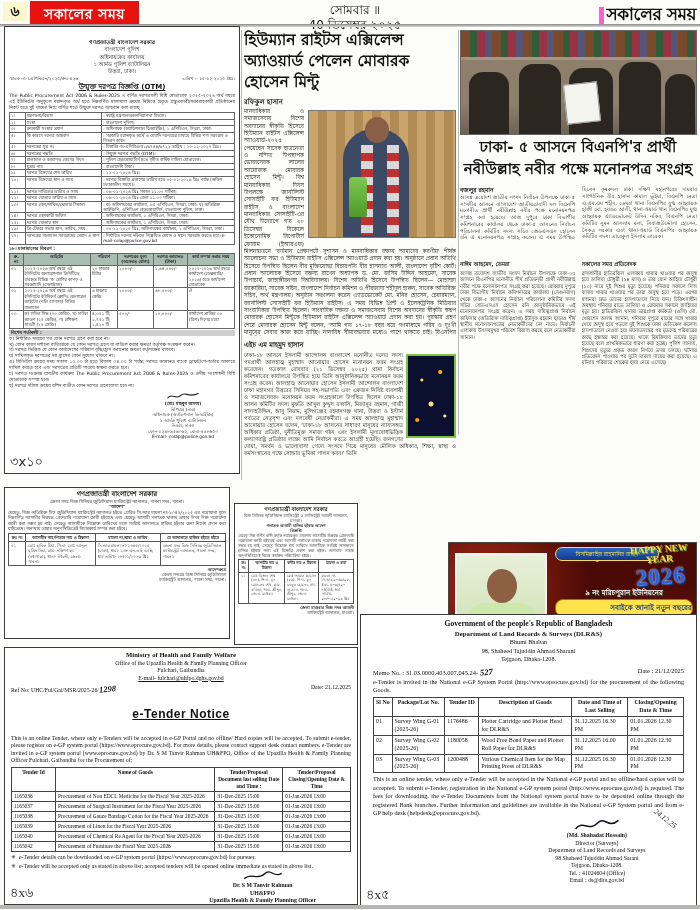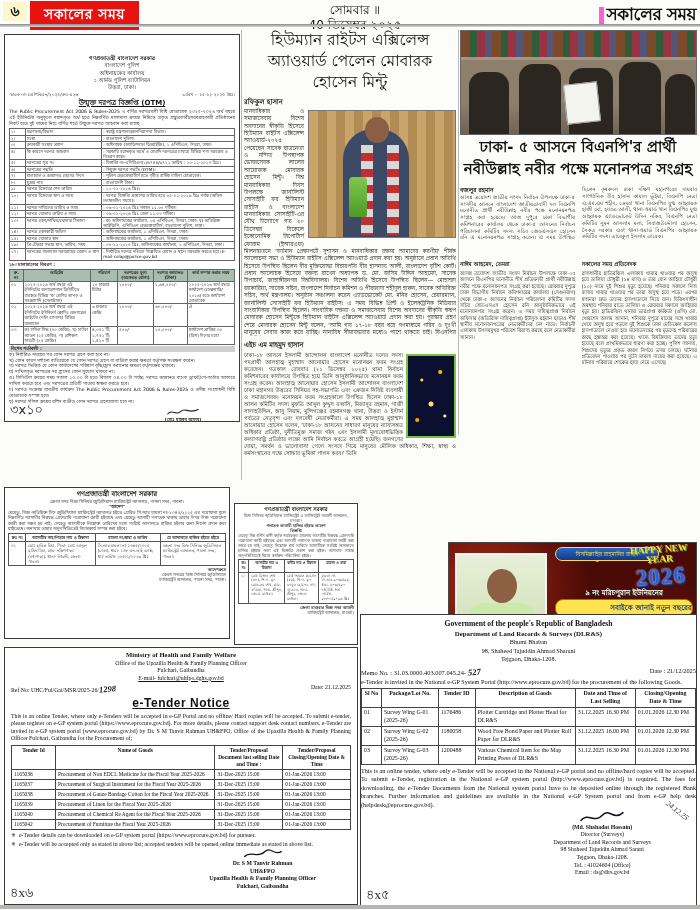"হিউম্যান রাইটস এক্সিলেন্স অ্যাওয়ার্ড" #mintu .hl { font-weight: normal -> bold; text-align: center -> left }
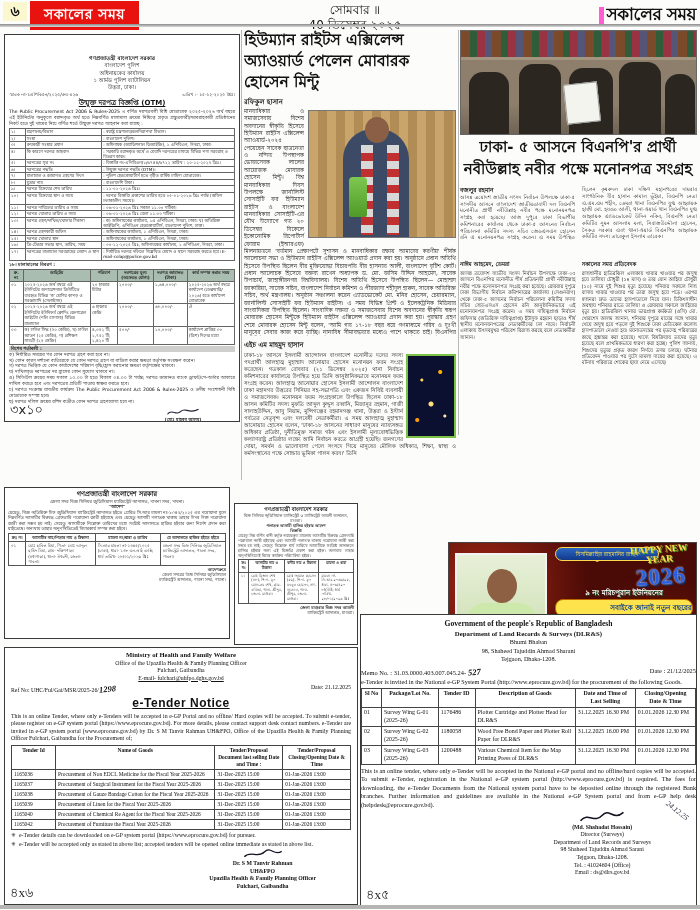"উন্মুক্ত দরপত্র বিজ্ঞপ্তি (OTM)" #t1 { height: 388px -> 448px; padding: 20px 4px -> 12px 4px; top: 34px -> 26px }
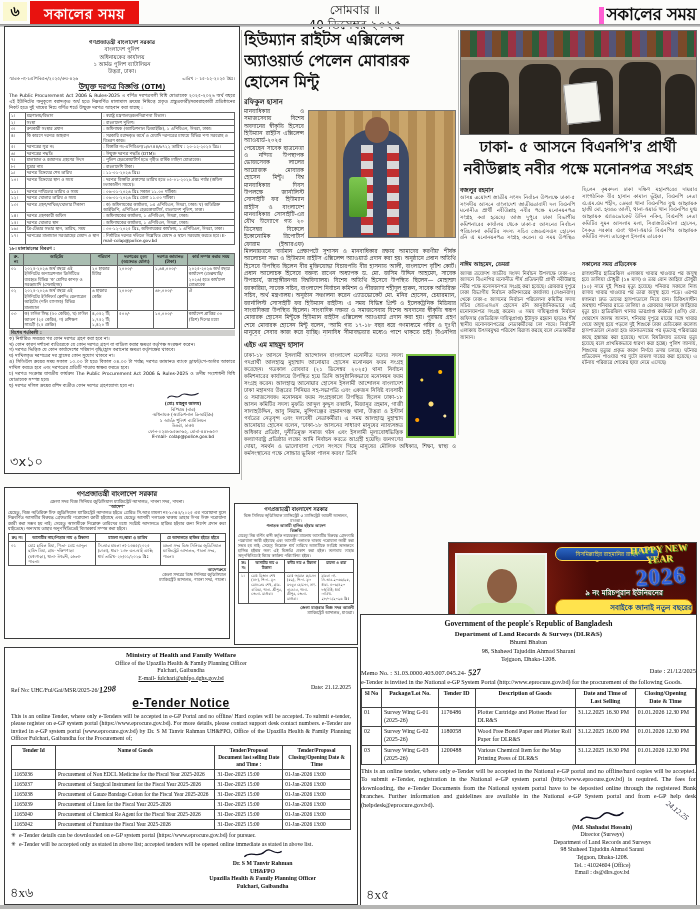"Government of the people's Republic" #dlrs { padding: 4px 0 -> 4px 12px }
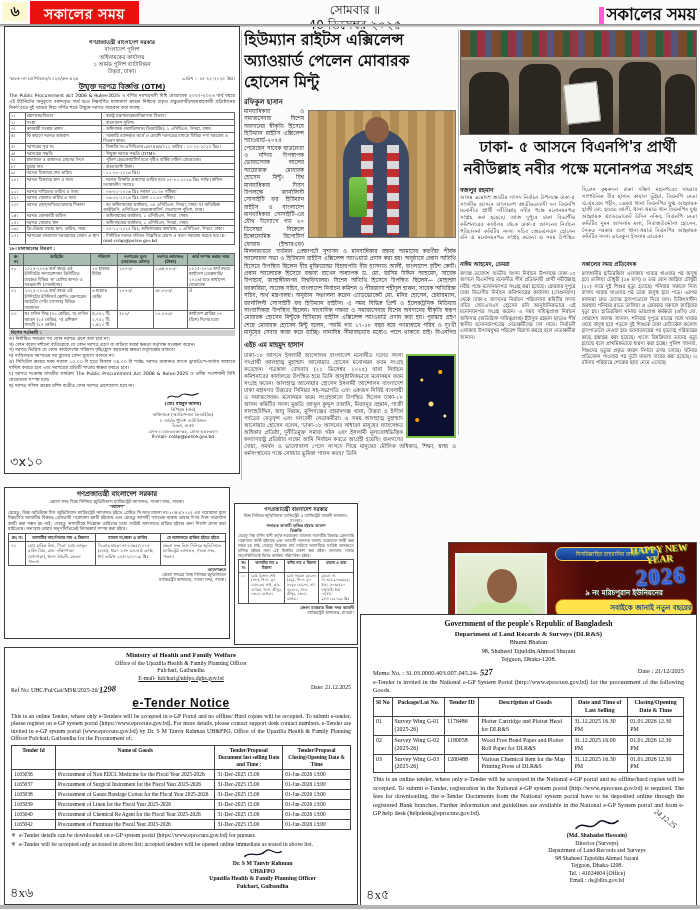"e-Tender Notice" #ful .title { margin: 1px 0 -> 12px 0 }
